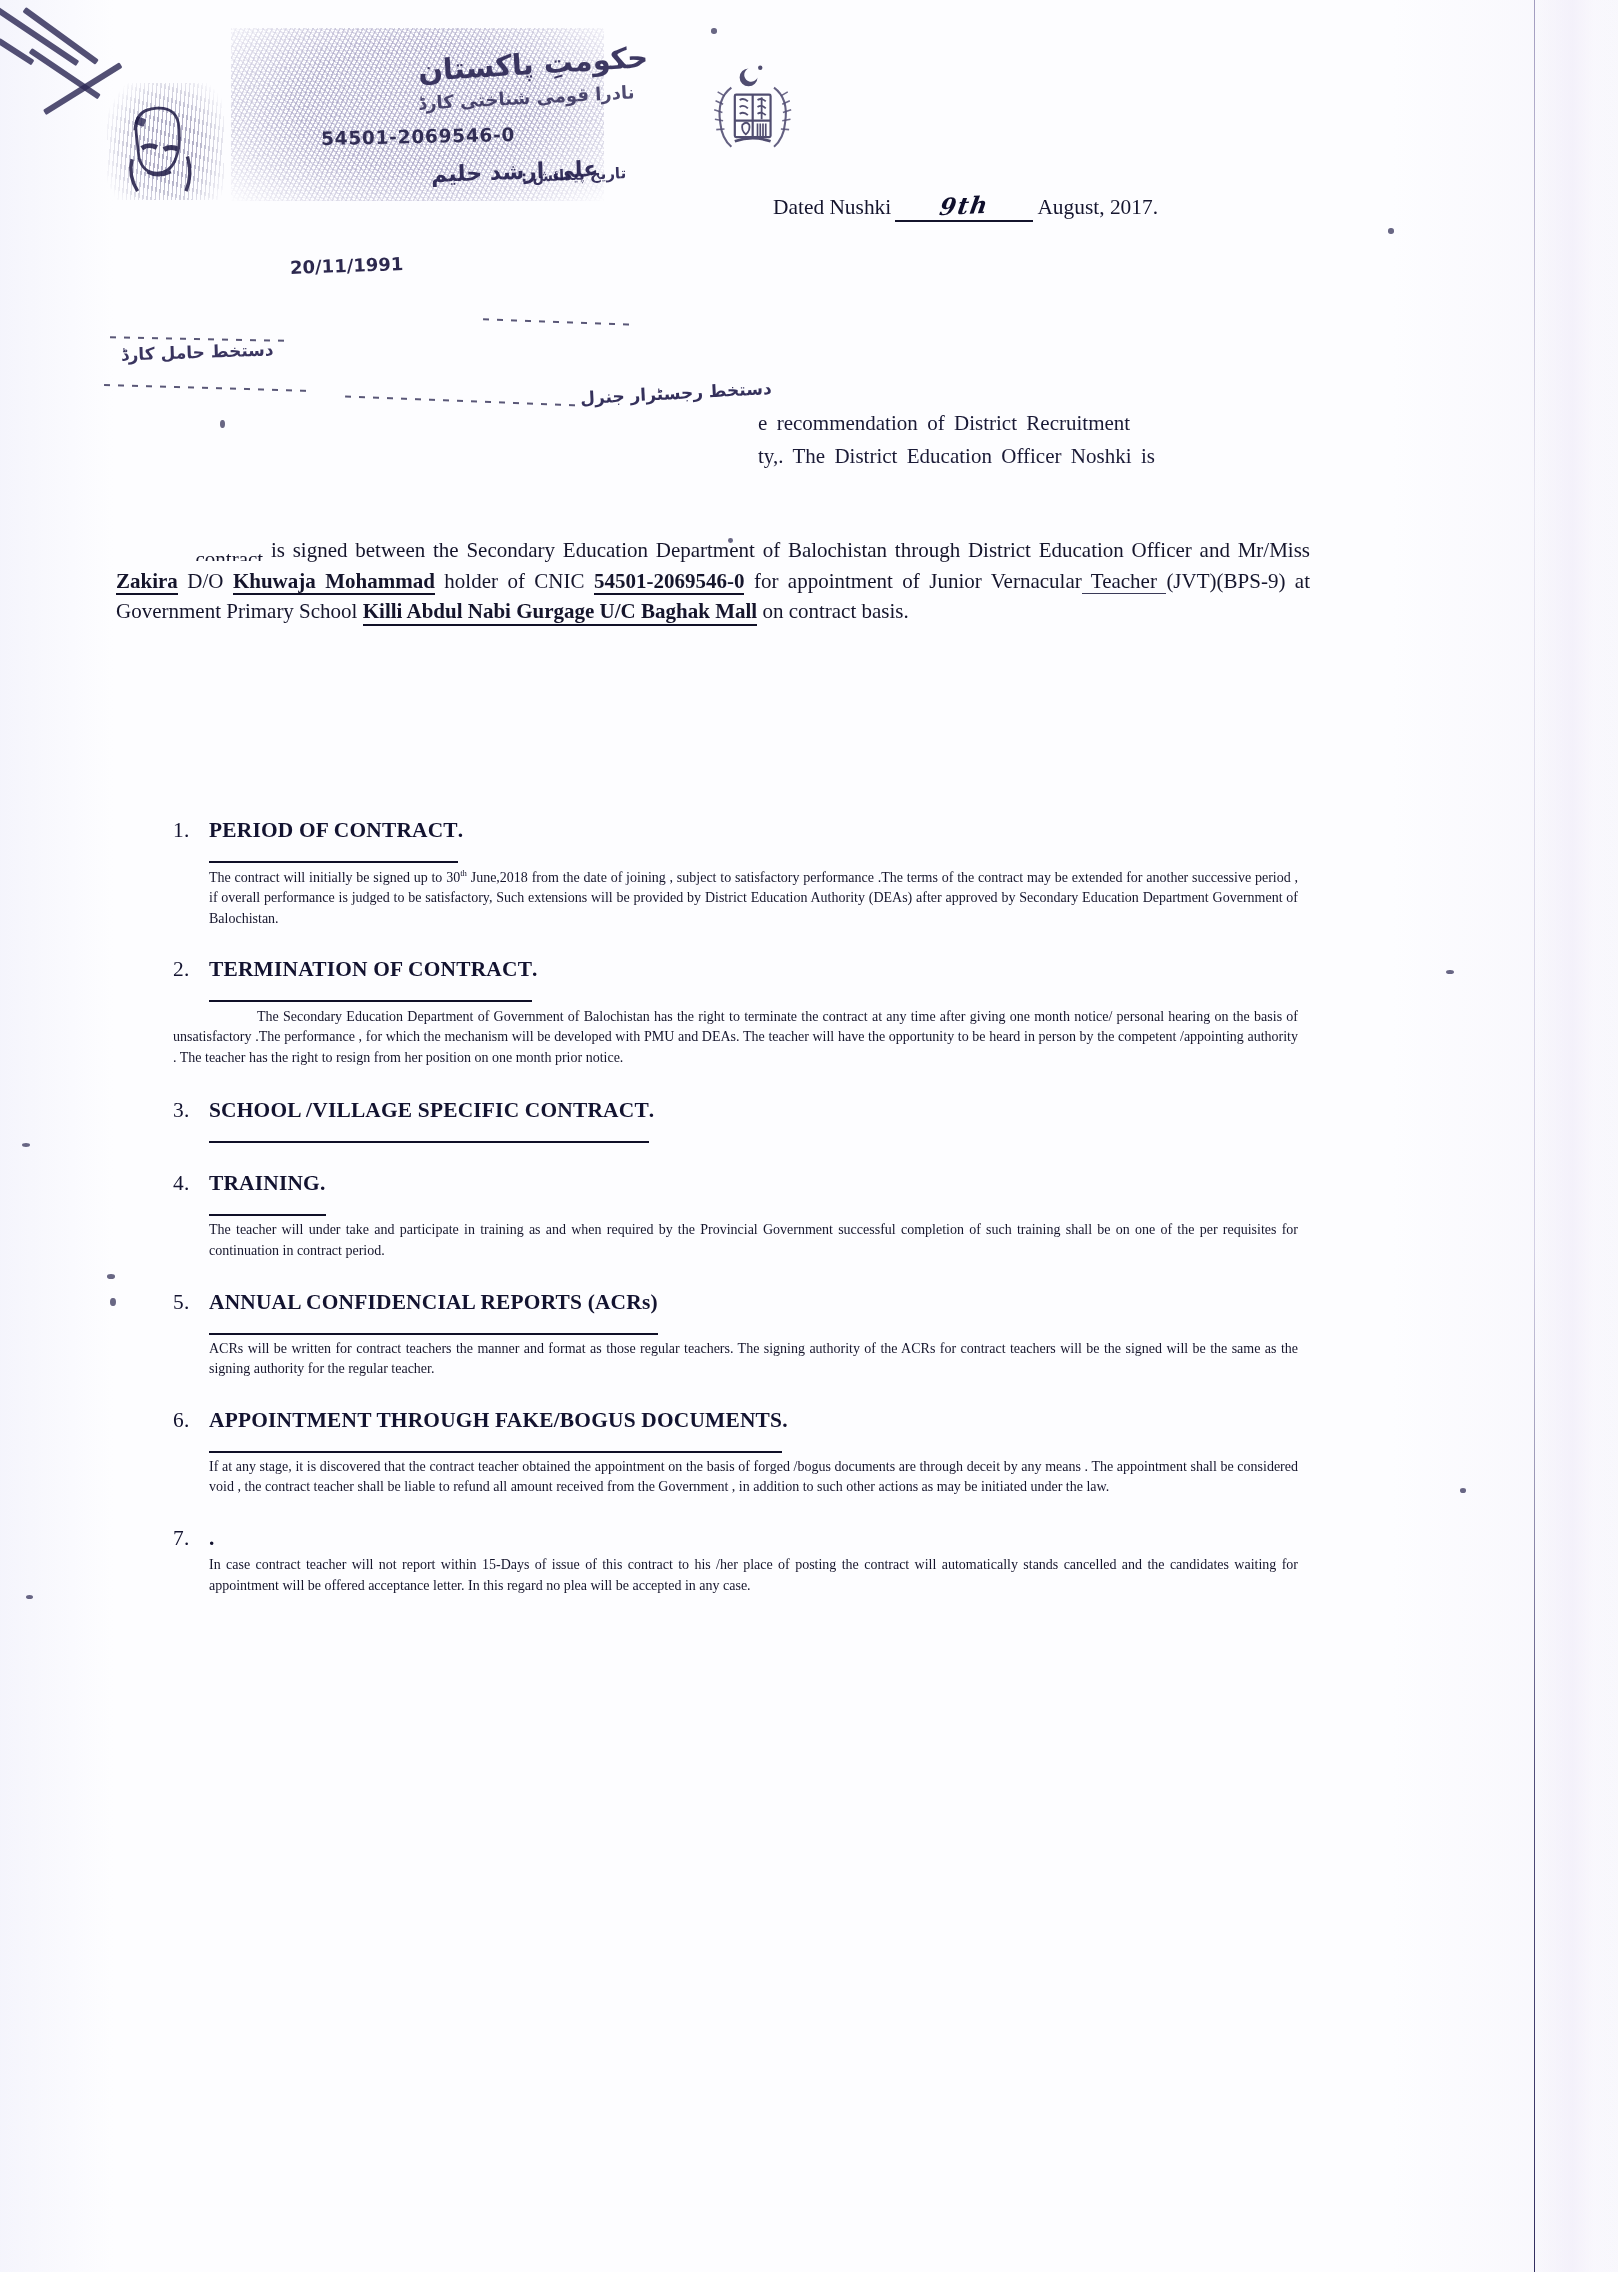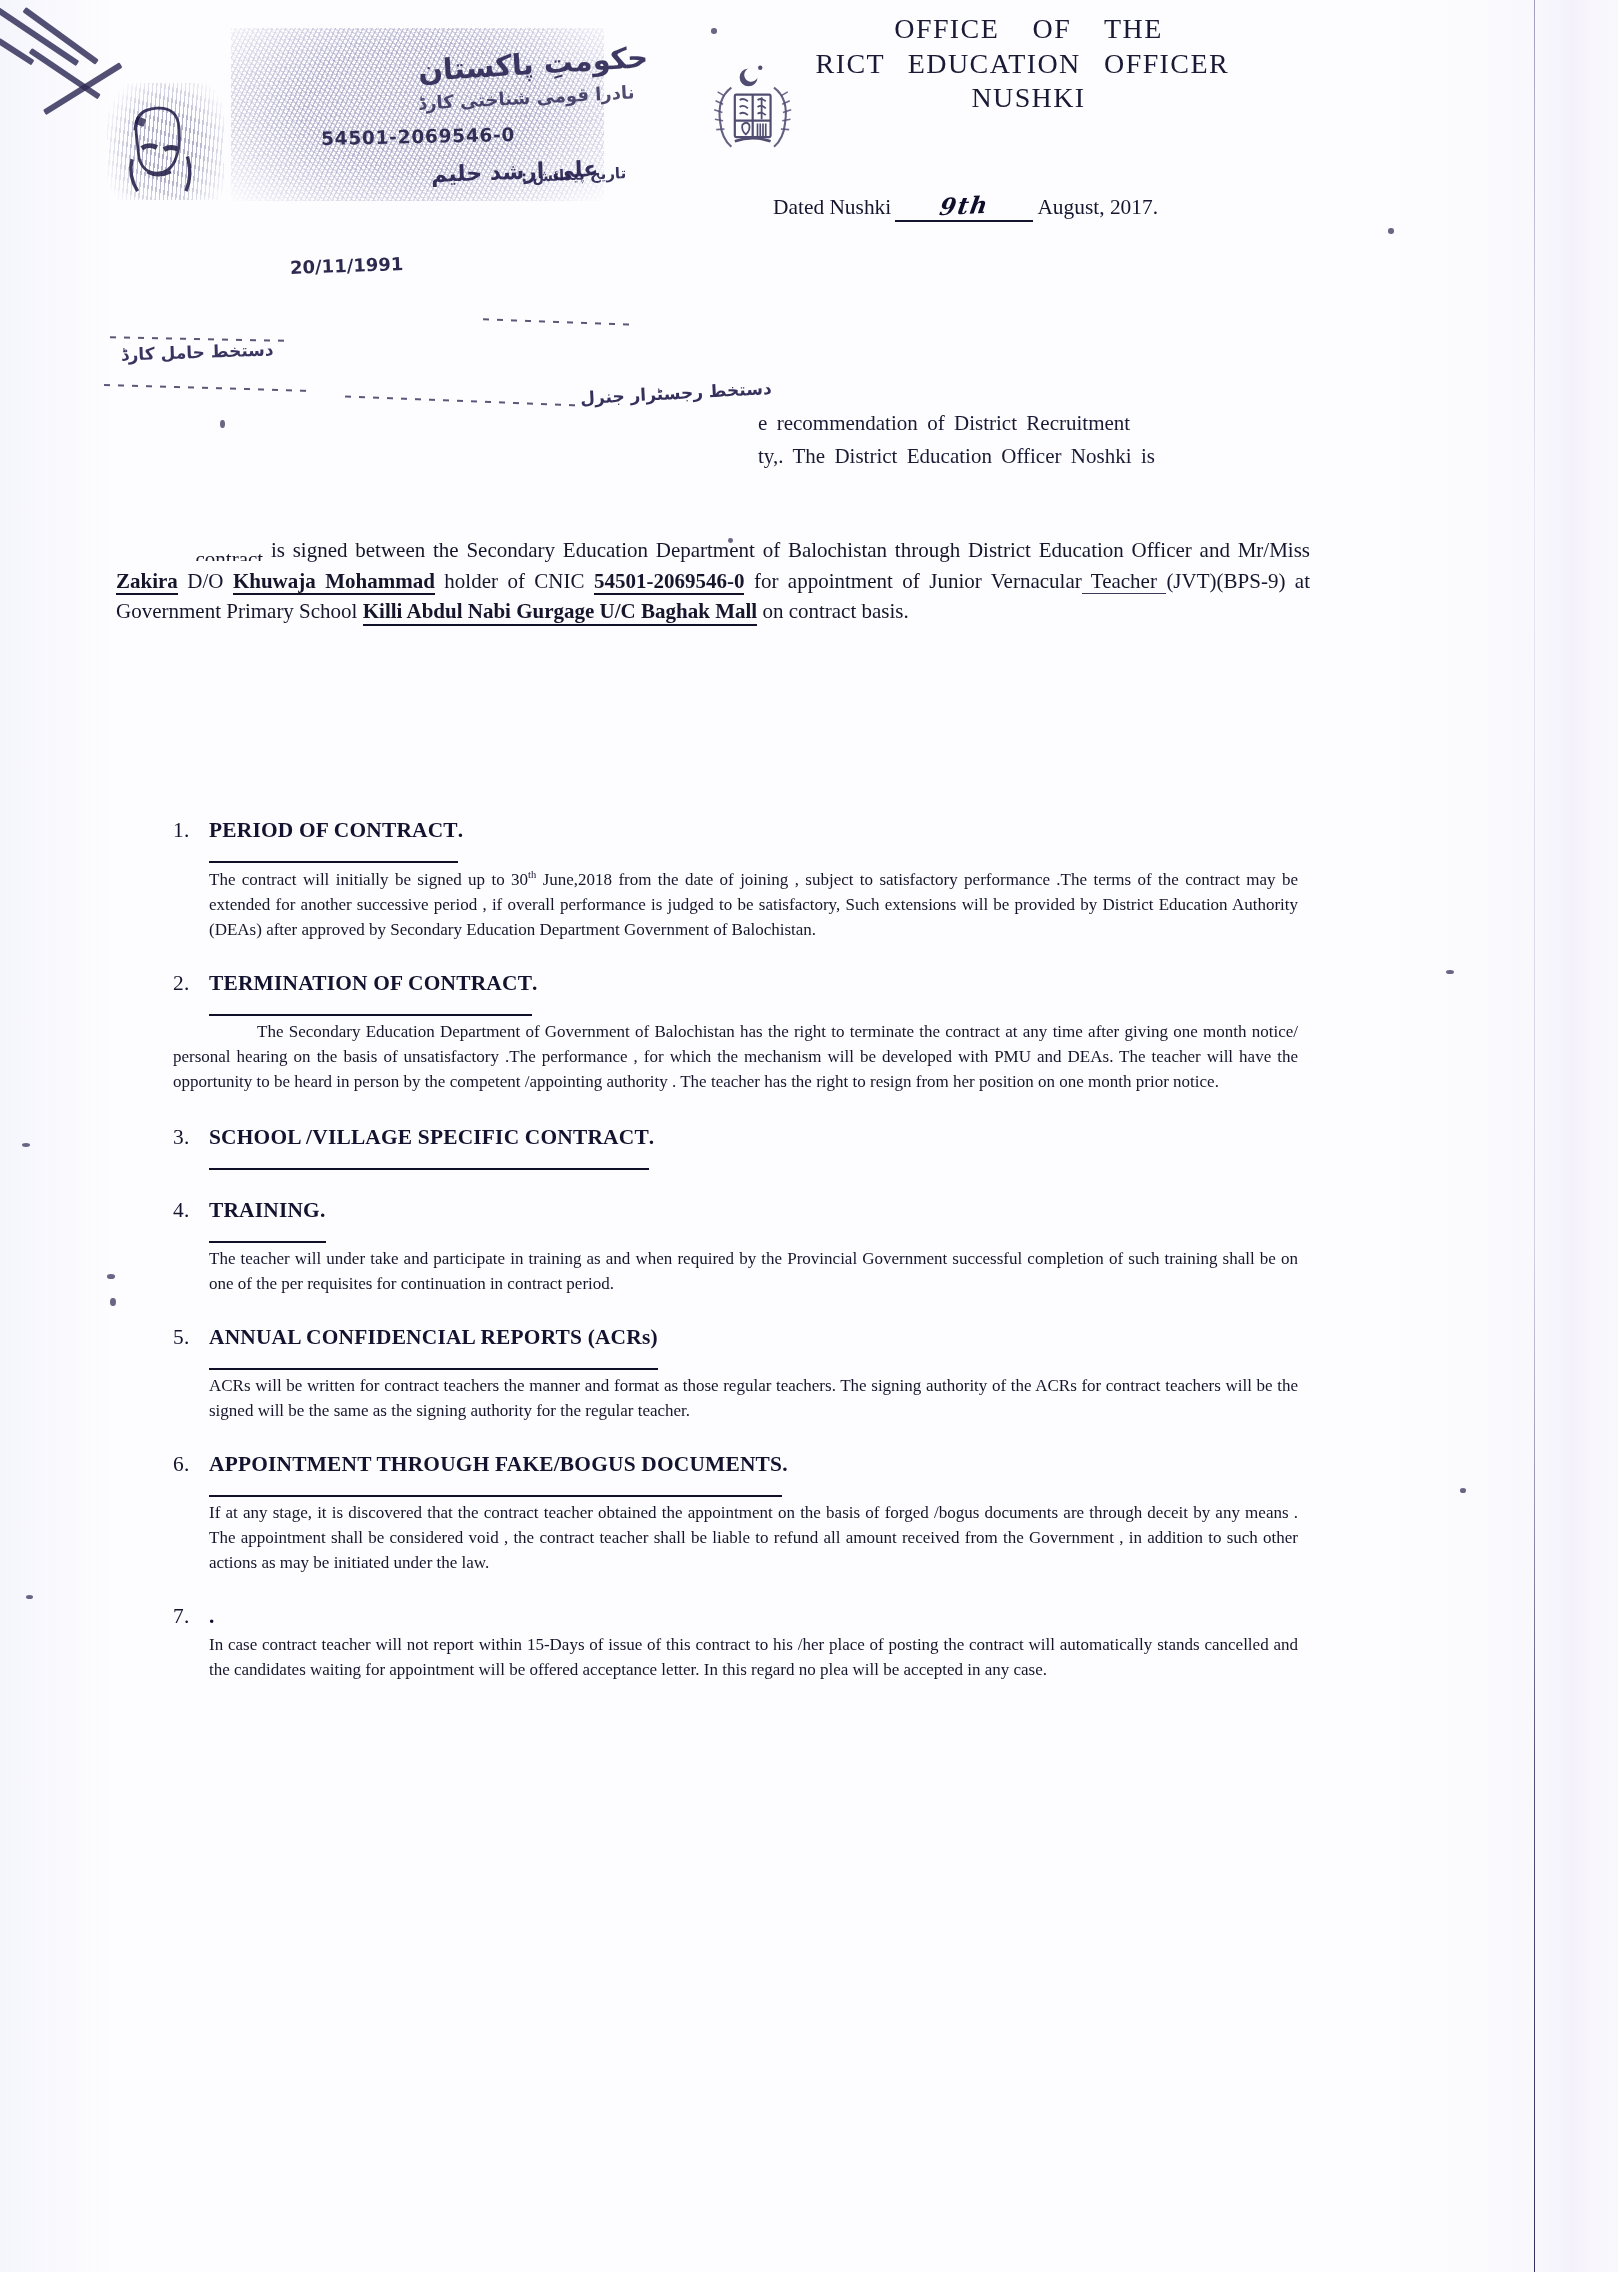"OFFICE OF THE" div { html: <div> <div>OFFICE OF THE</div> <div>RICT EDUCATION OFFICER</div> <div>NUSHKI</div> </div> -> none }
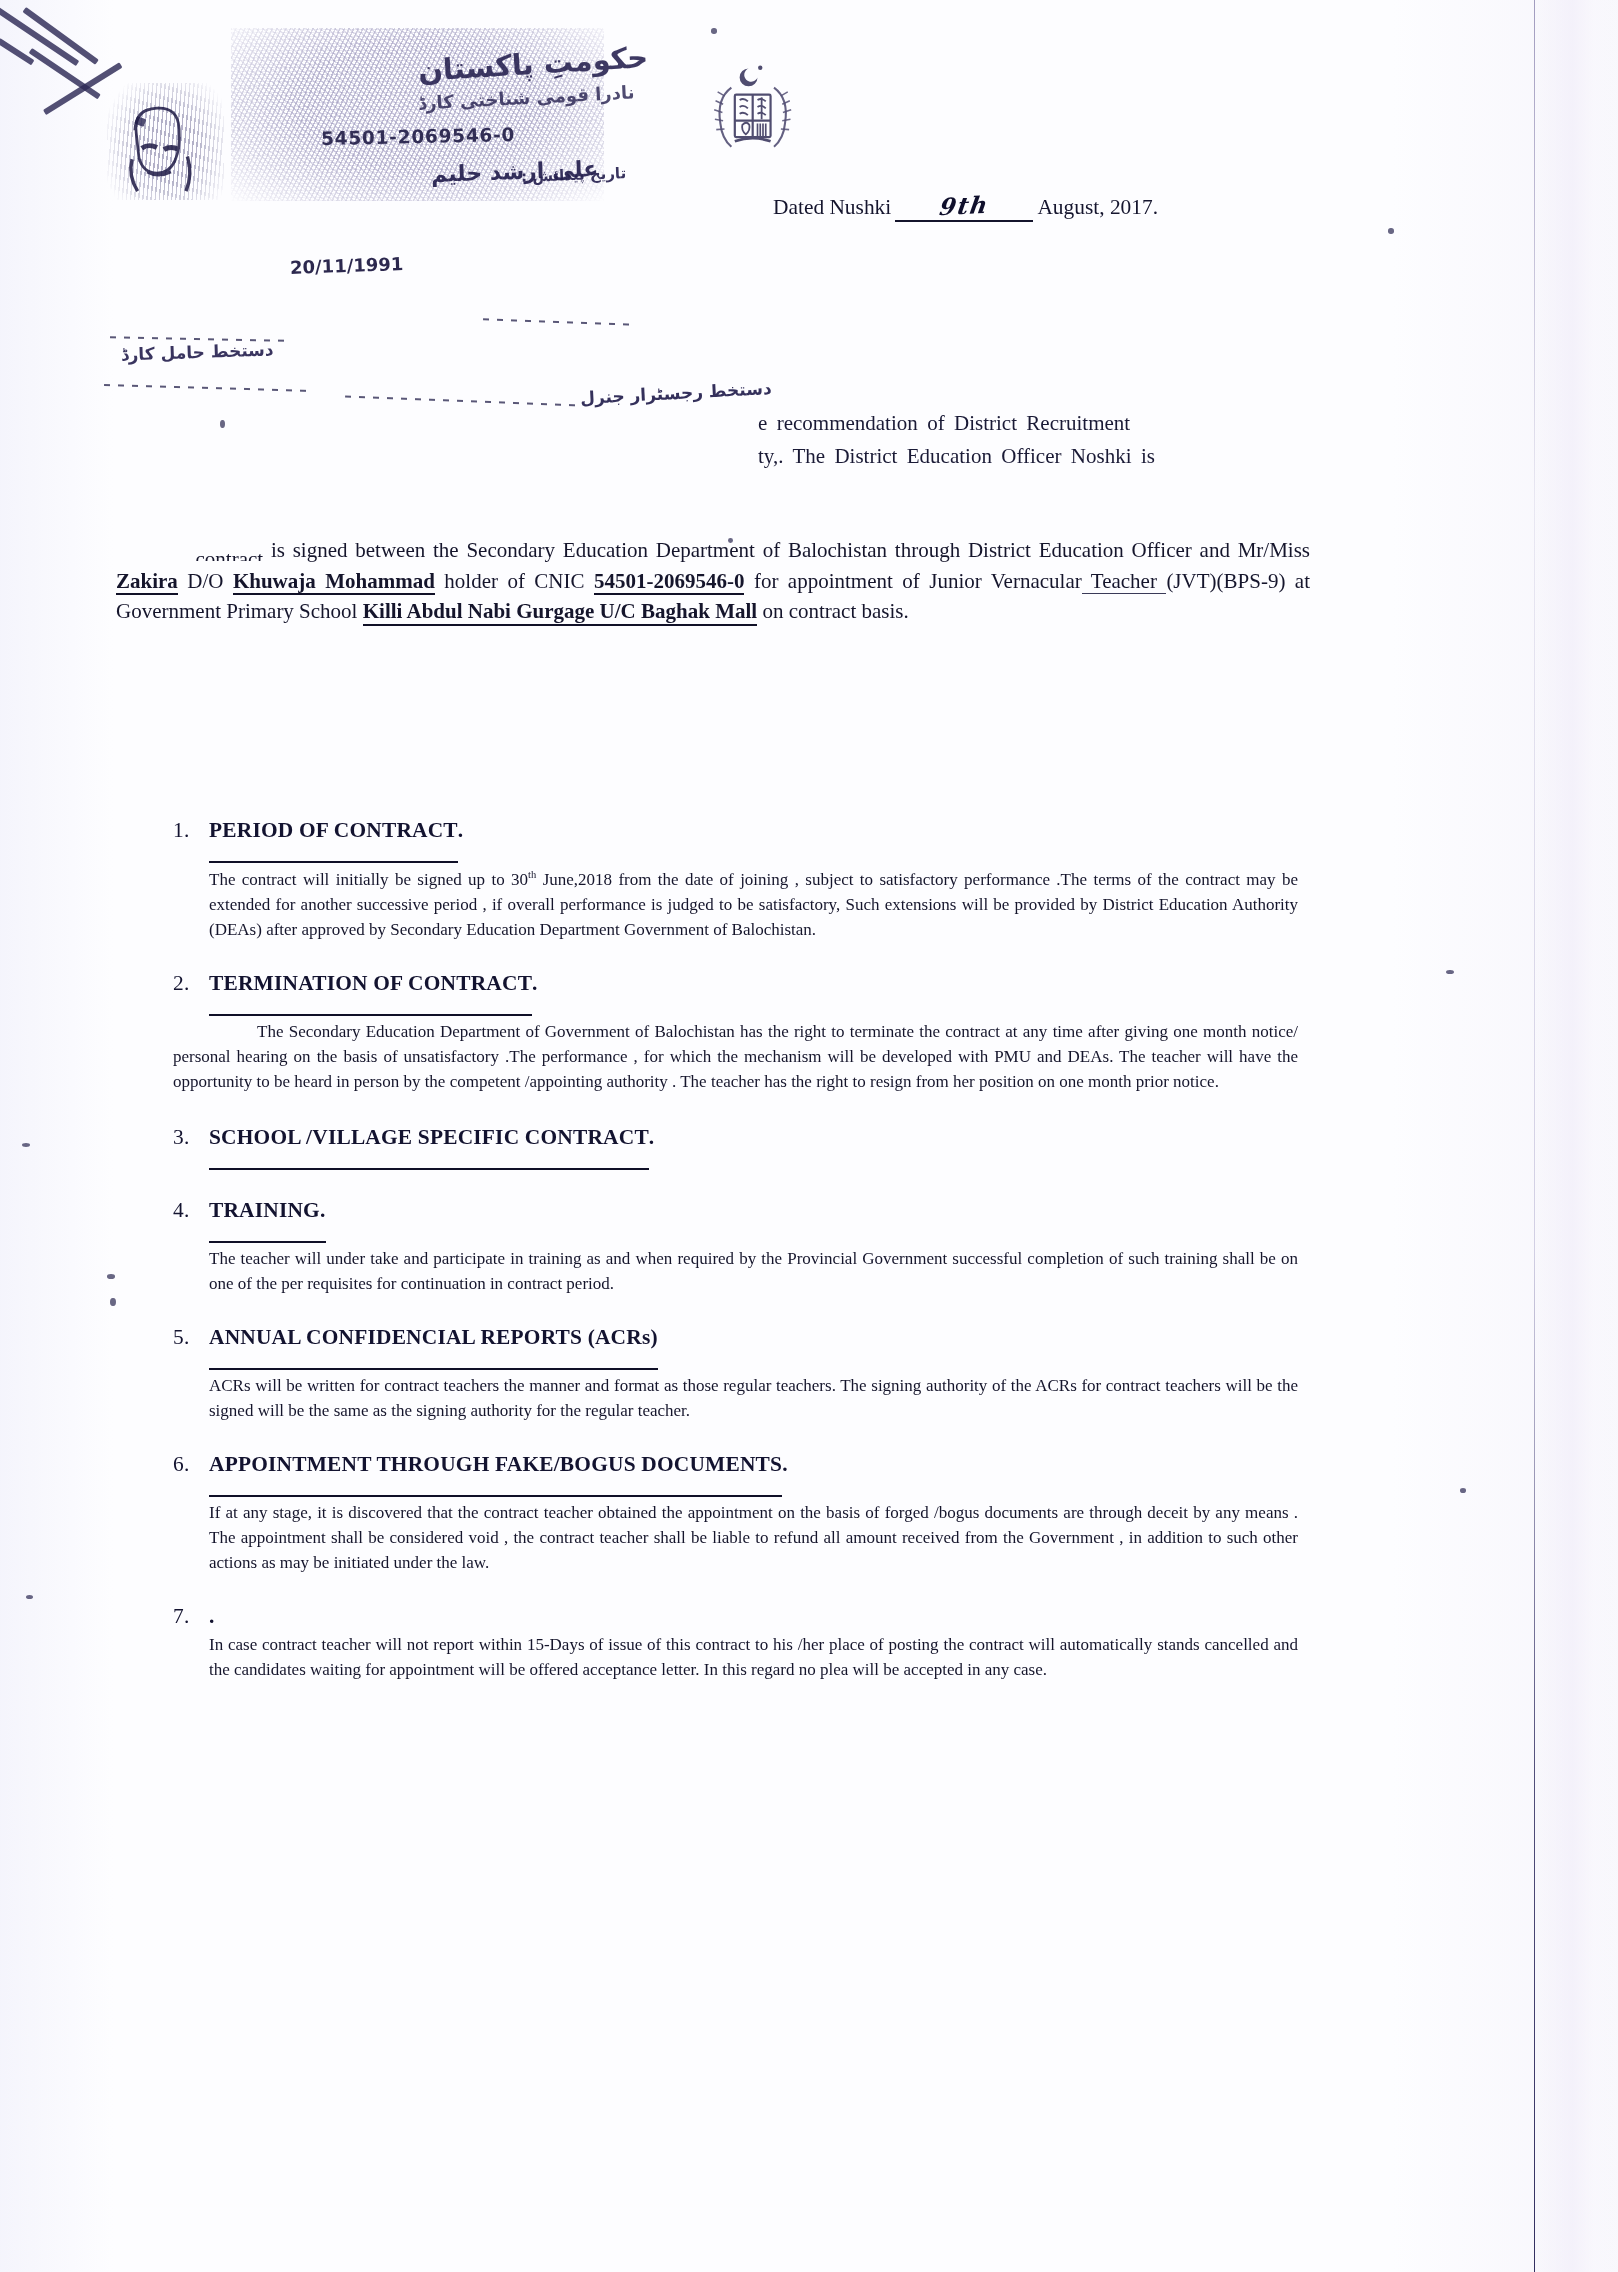"The contract will initially be" .clause-body { font-size: 17px -> 14px }
